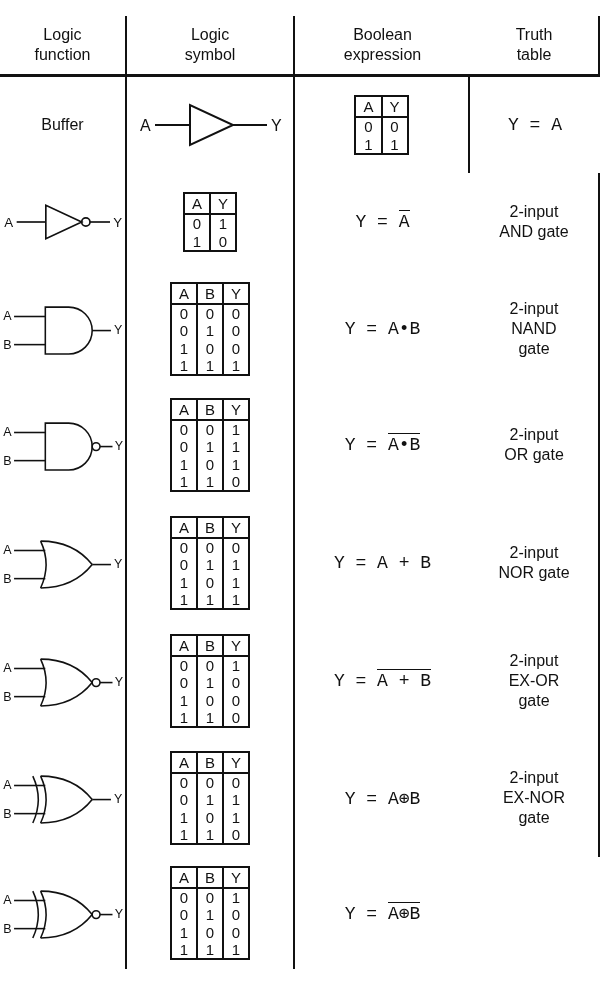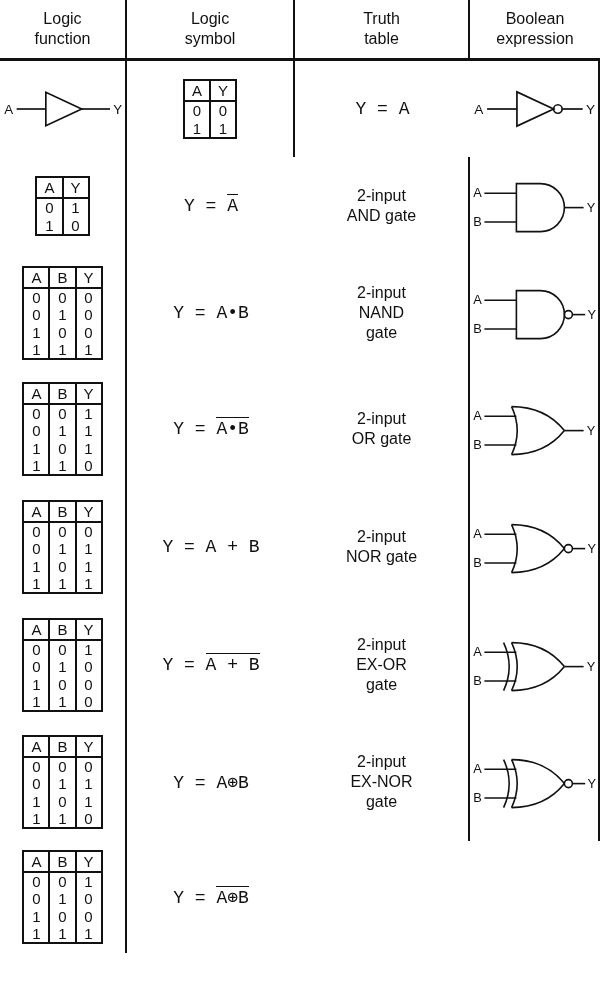"Logic" .sheet { padding-top: 0 -> 16px }
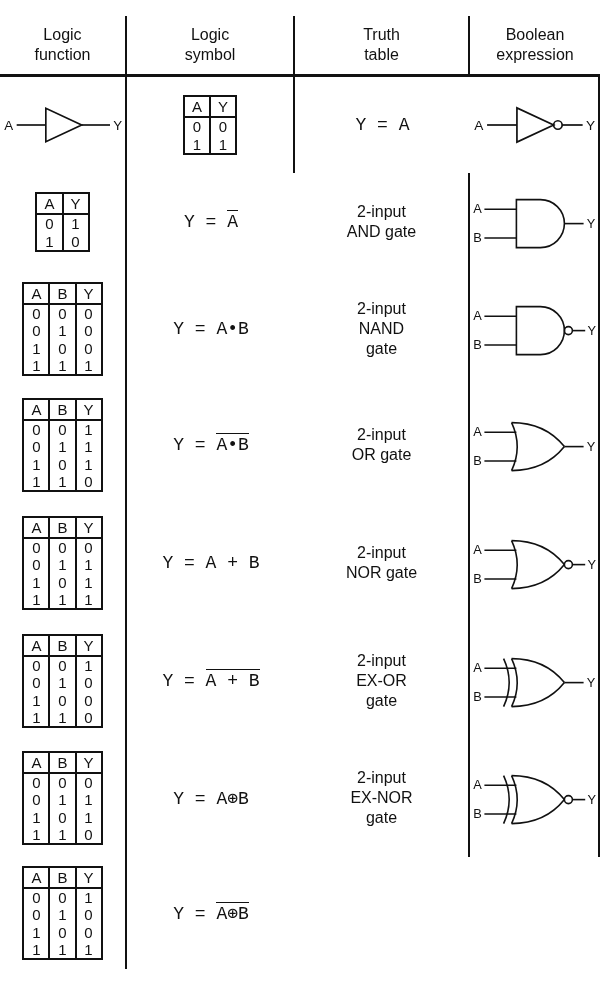"Truth" div.cell { order: before "Boolean" -> after "Boolean" }
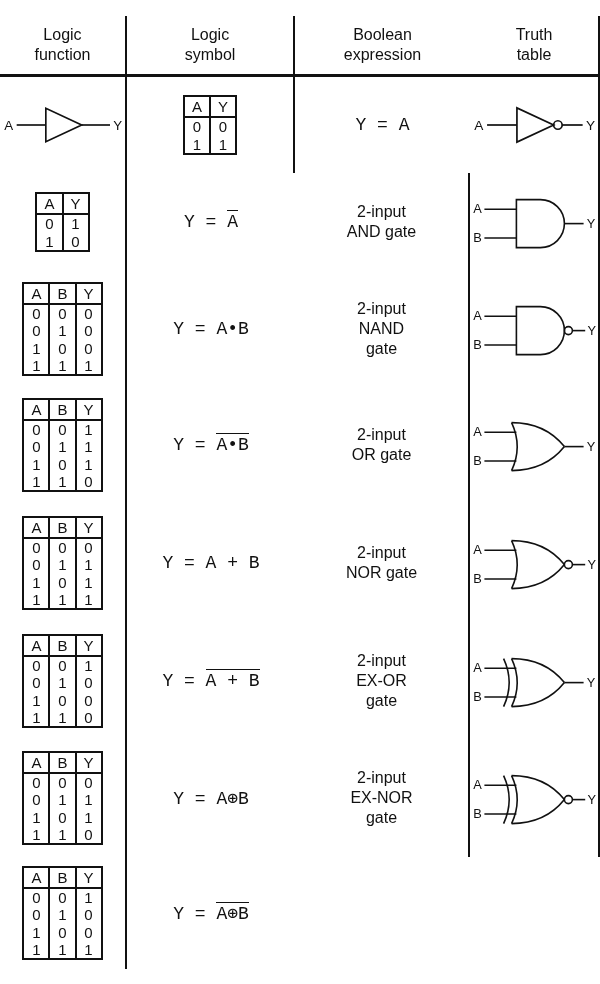"Buffer" div.cell { html: none -> <div>Buffer</div> }
